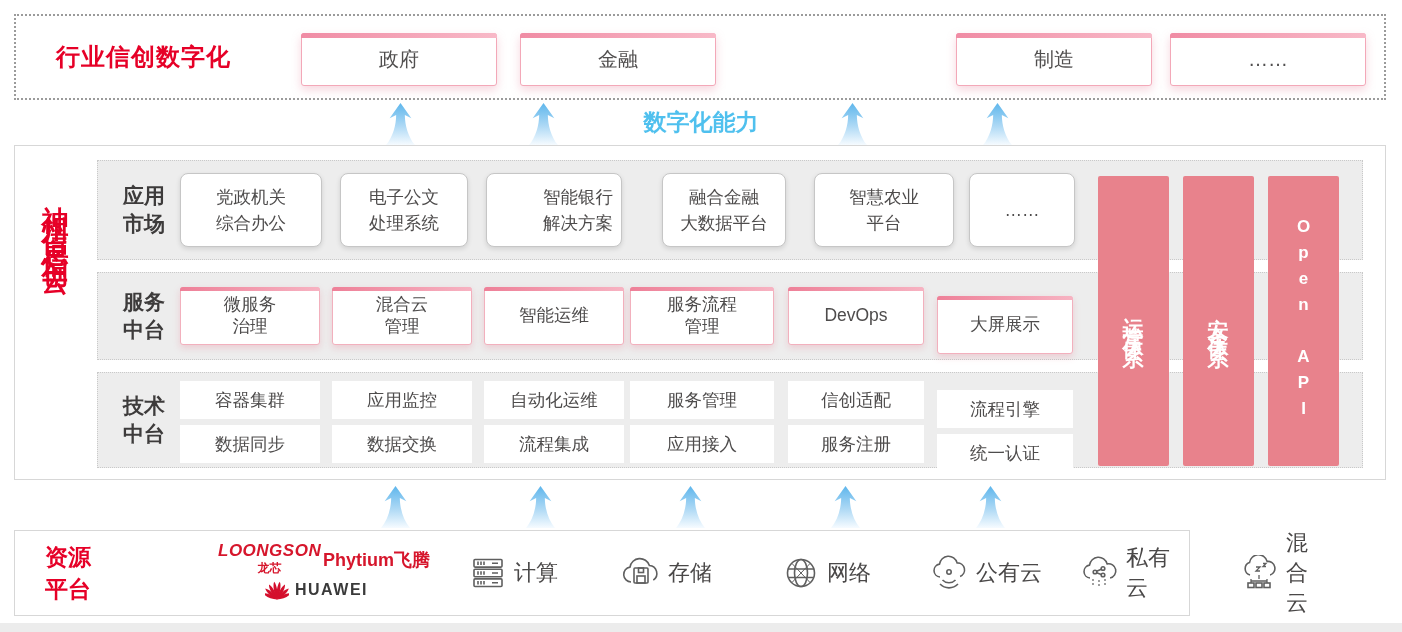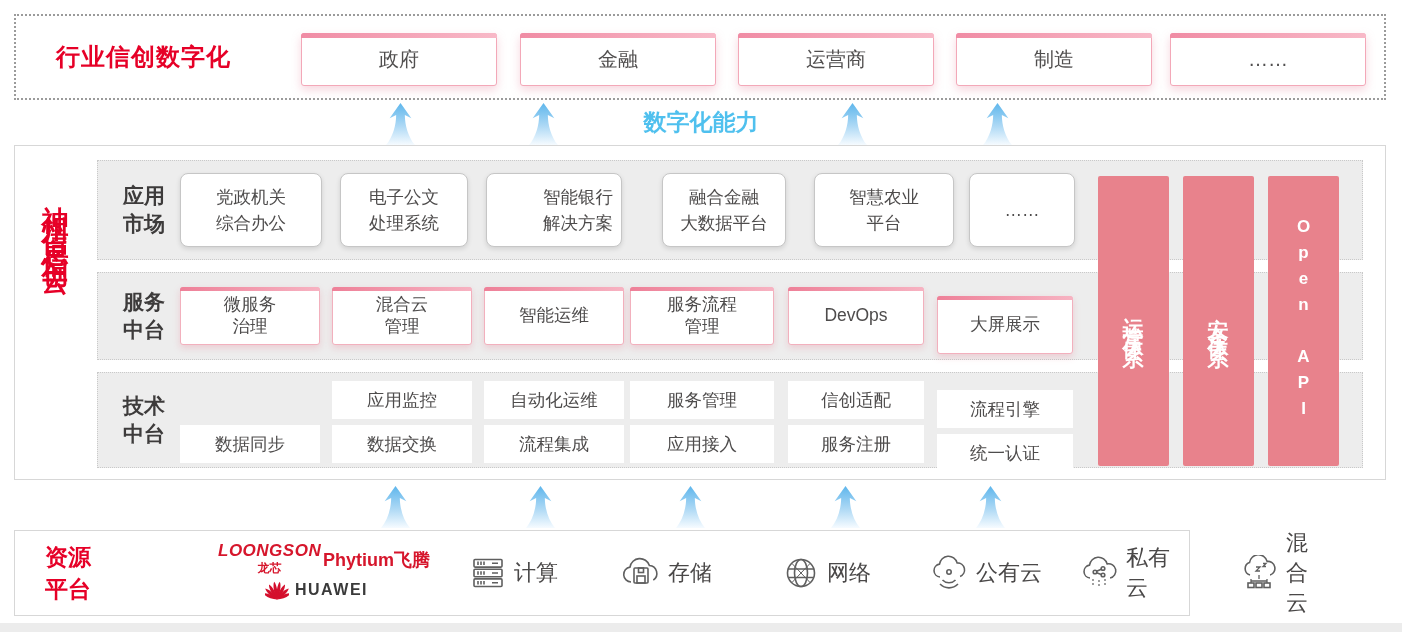"运营商" div.chip { html: <div>运营商</div> -> none }
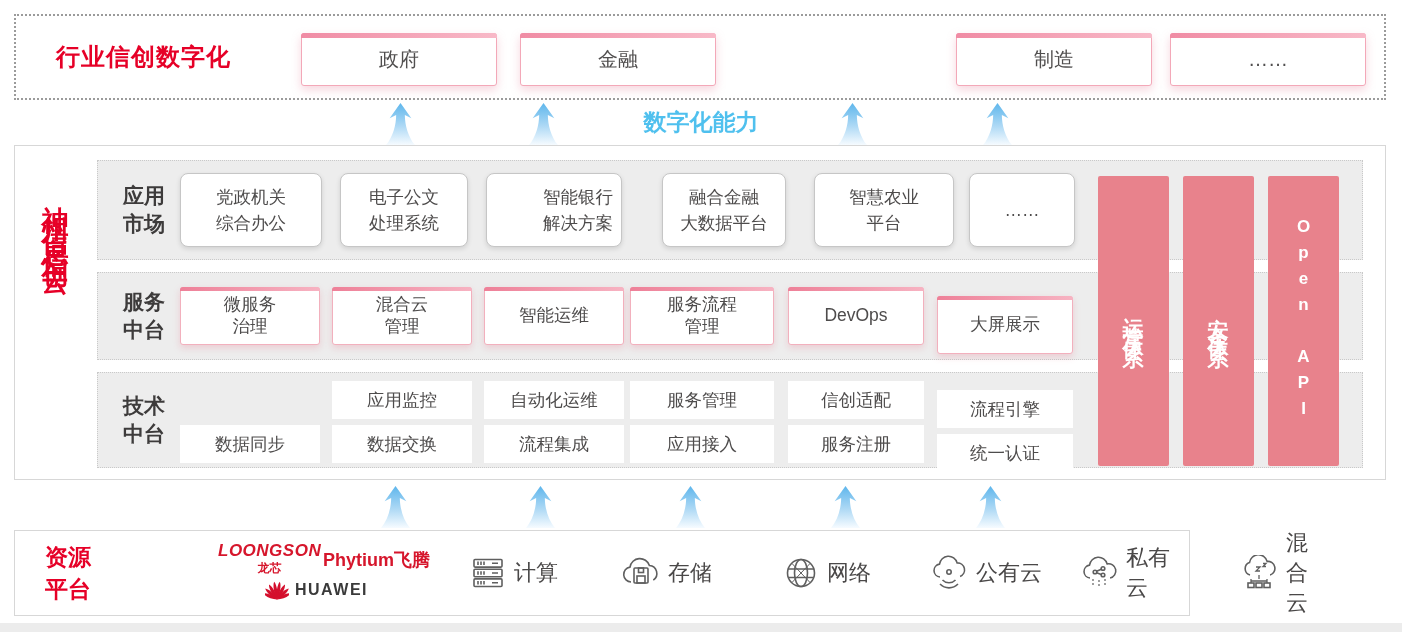"容器集群" div.tech-box { html: none -> <div>容器集群</div> }
